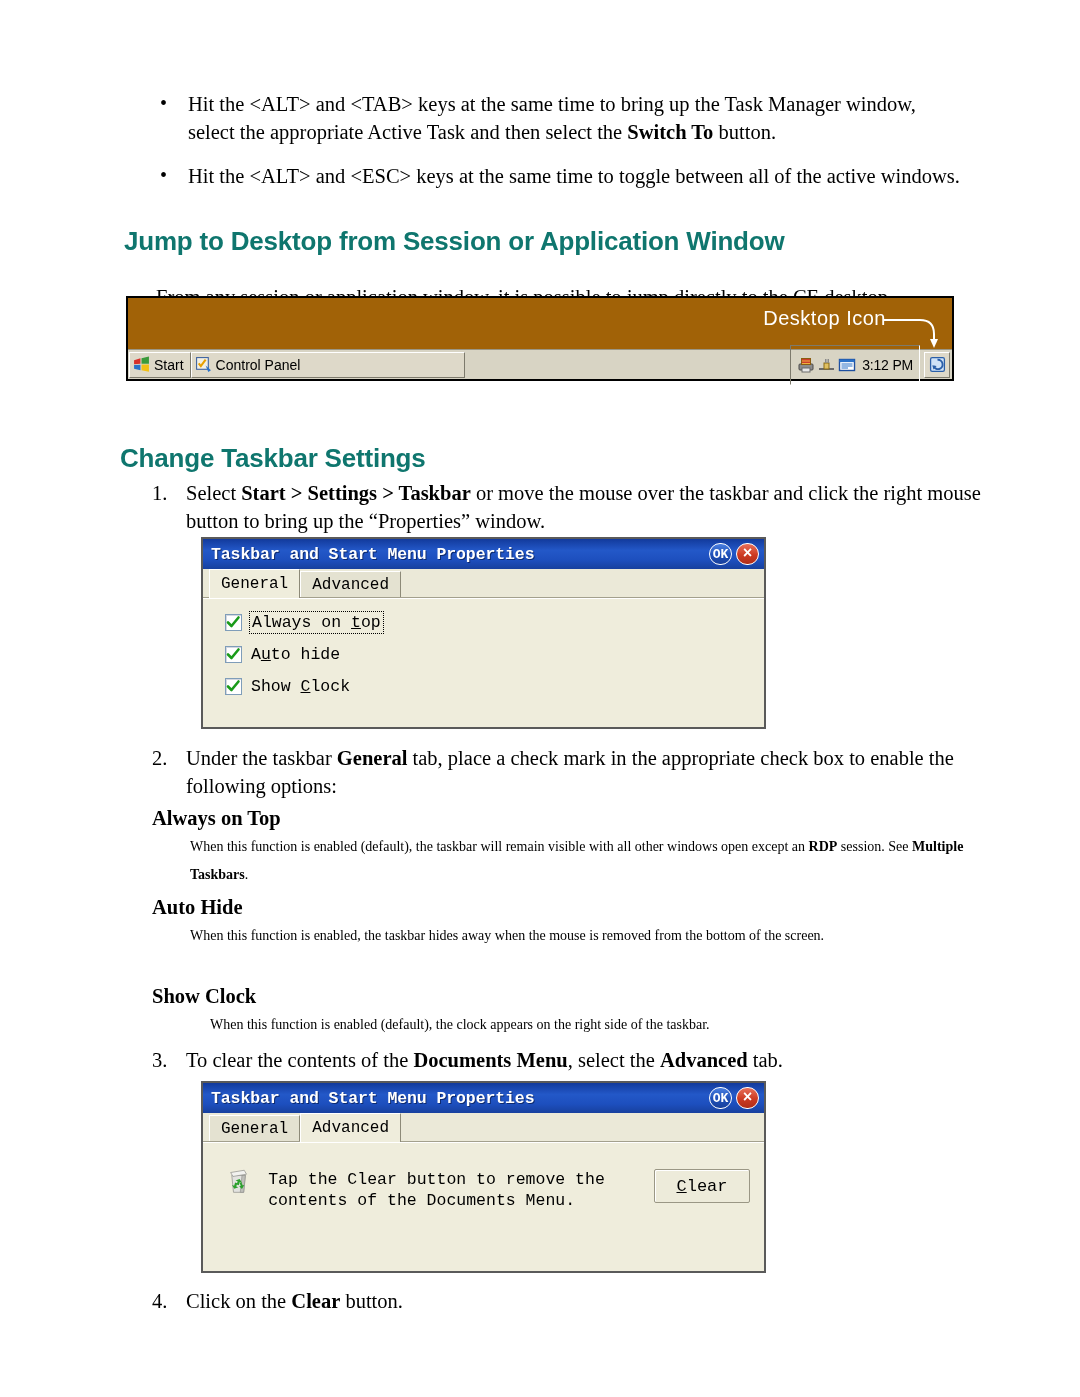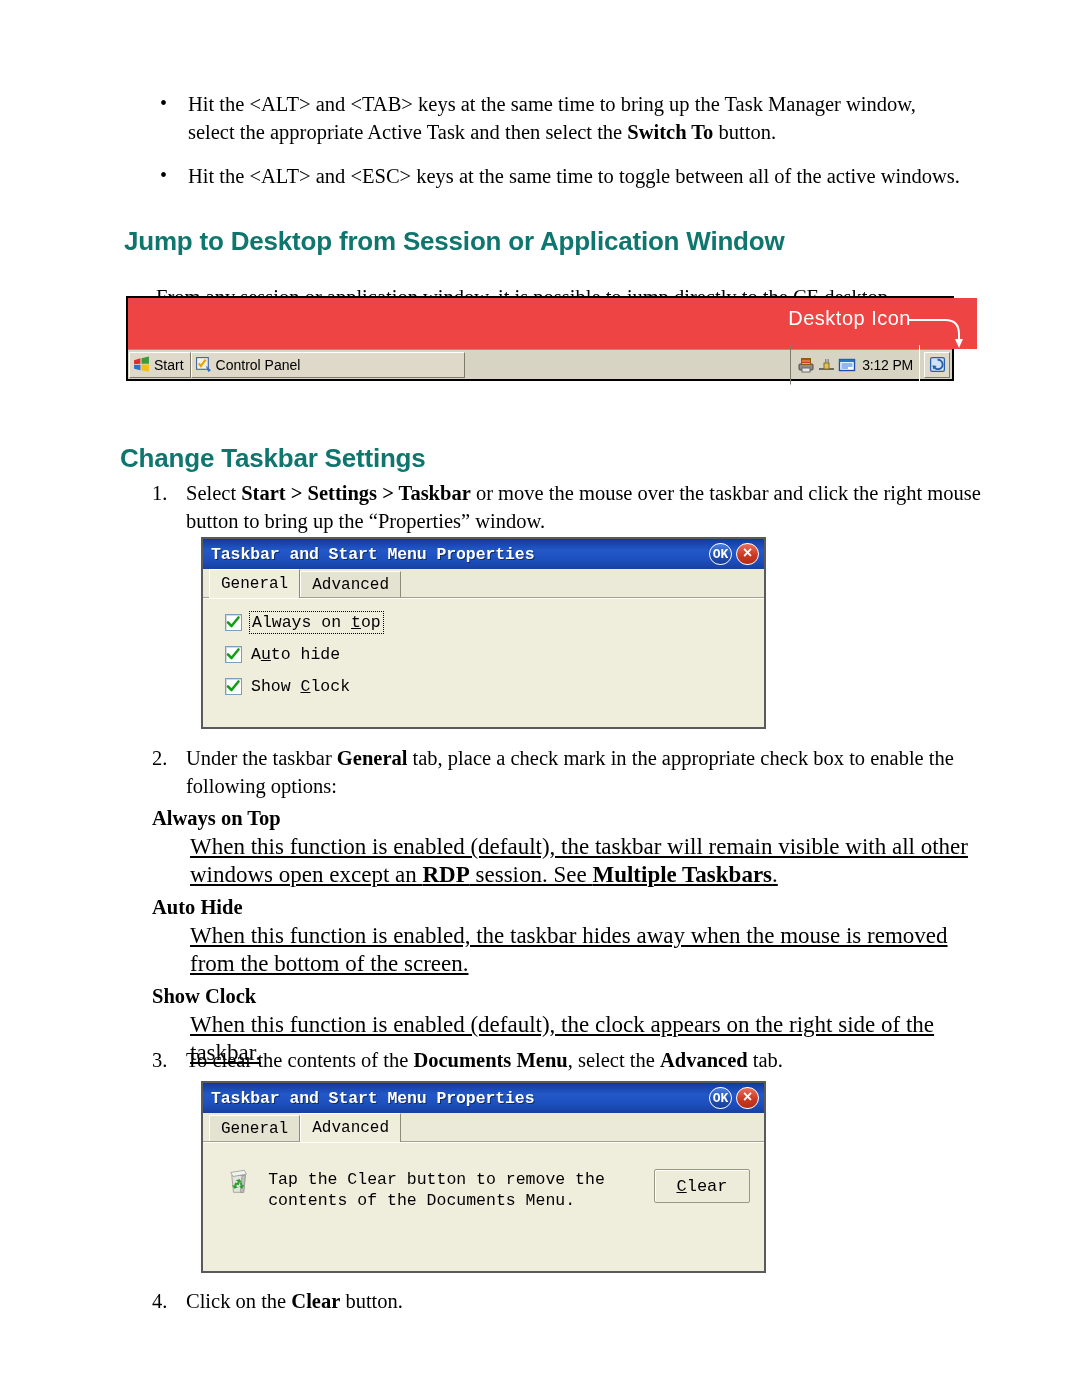"Desktop Icon" #taskbar-blue { background: #ef4444 -> #a16207; padding-left: 25px -> none }
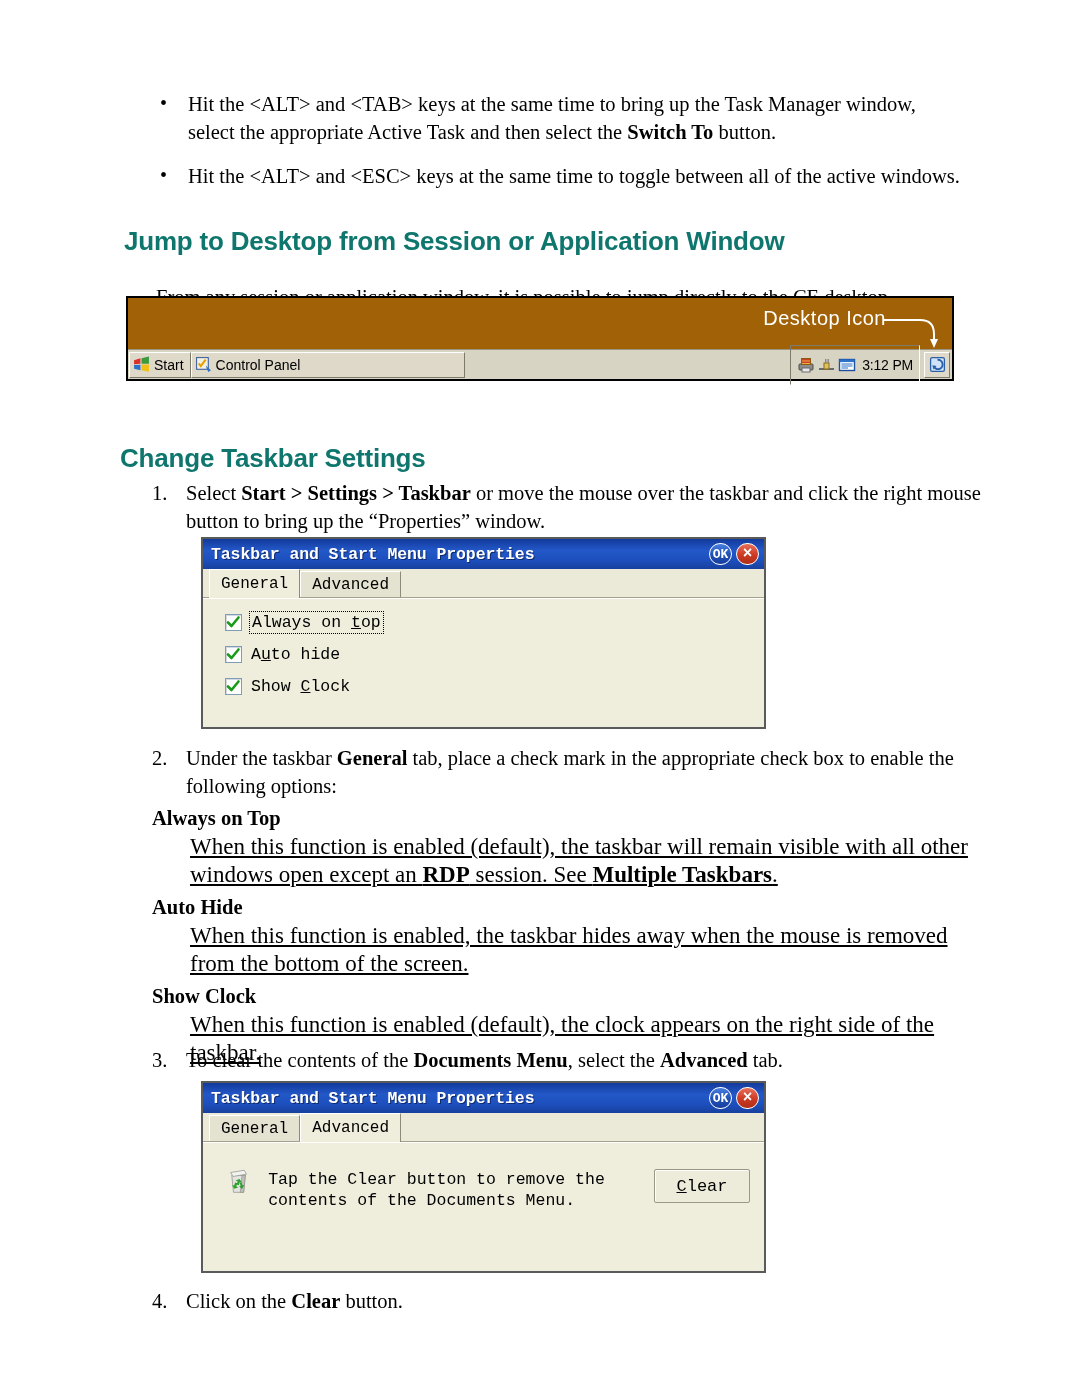"When this function is enabled" .sub-body { font-size: 23px -> 14px; text-decoration: underline -> none }
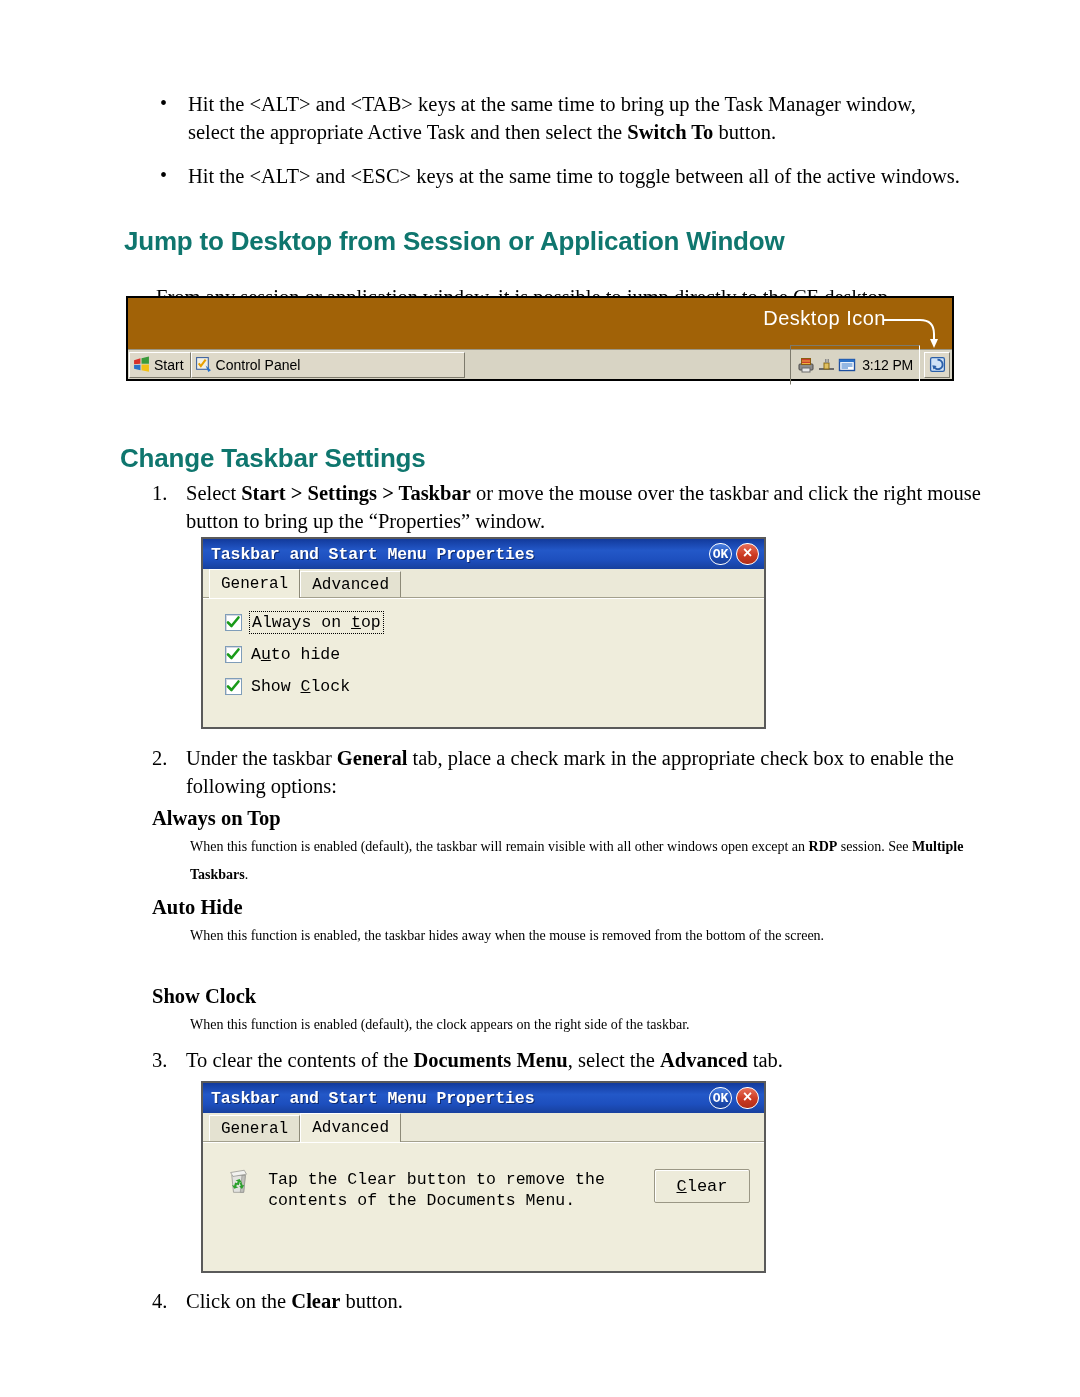"When this function is enabled (default), the clock" #body-sc { margin-left: none -> 20px }
